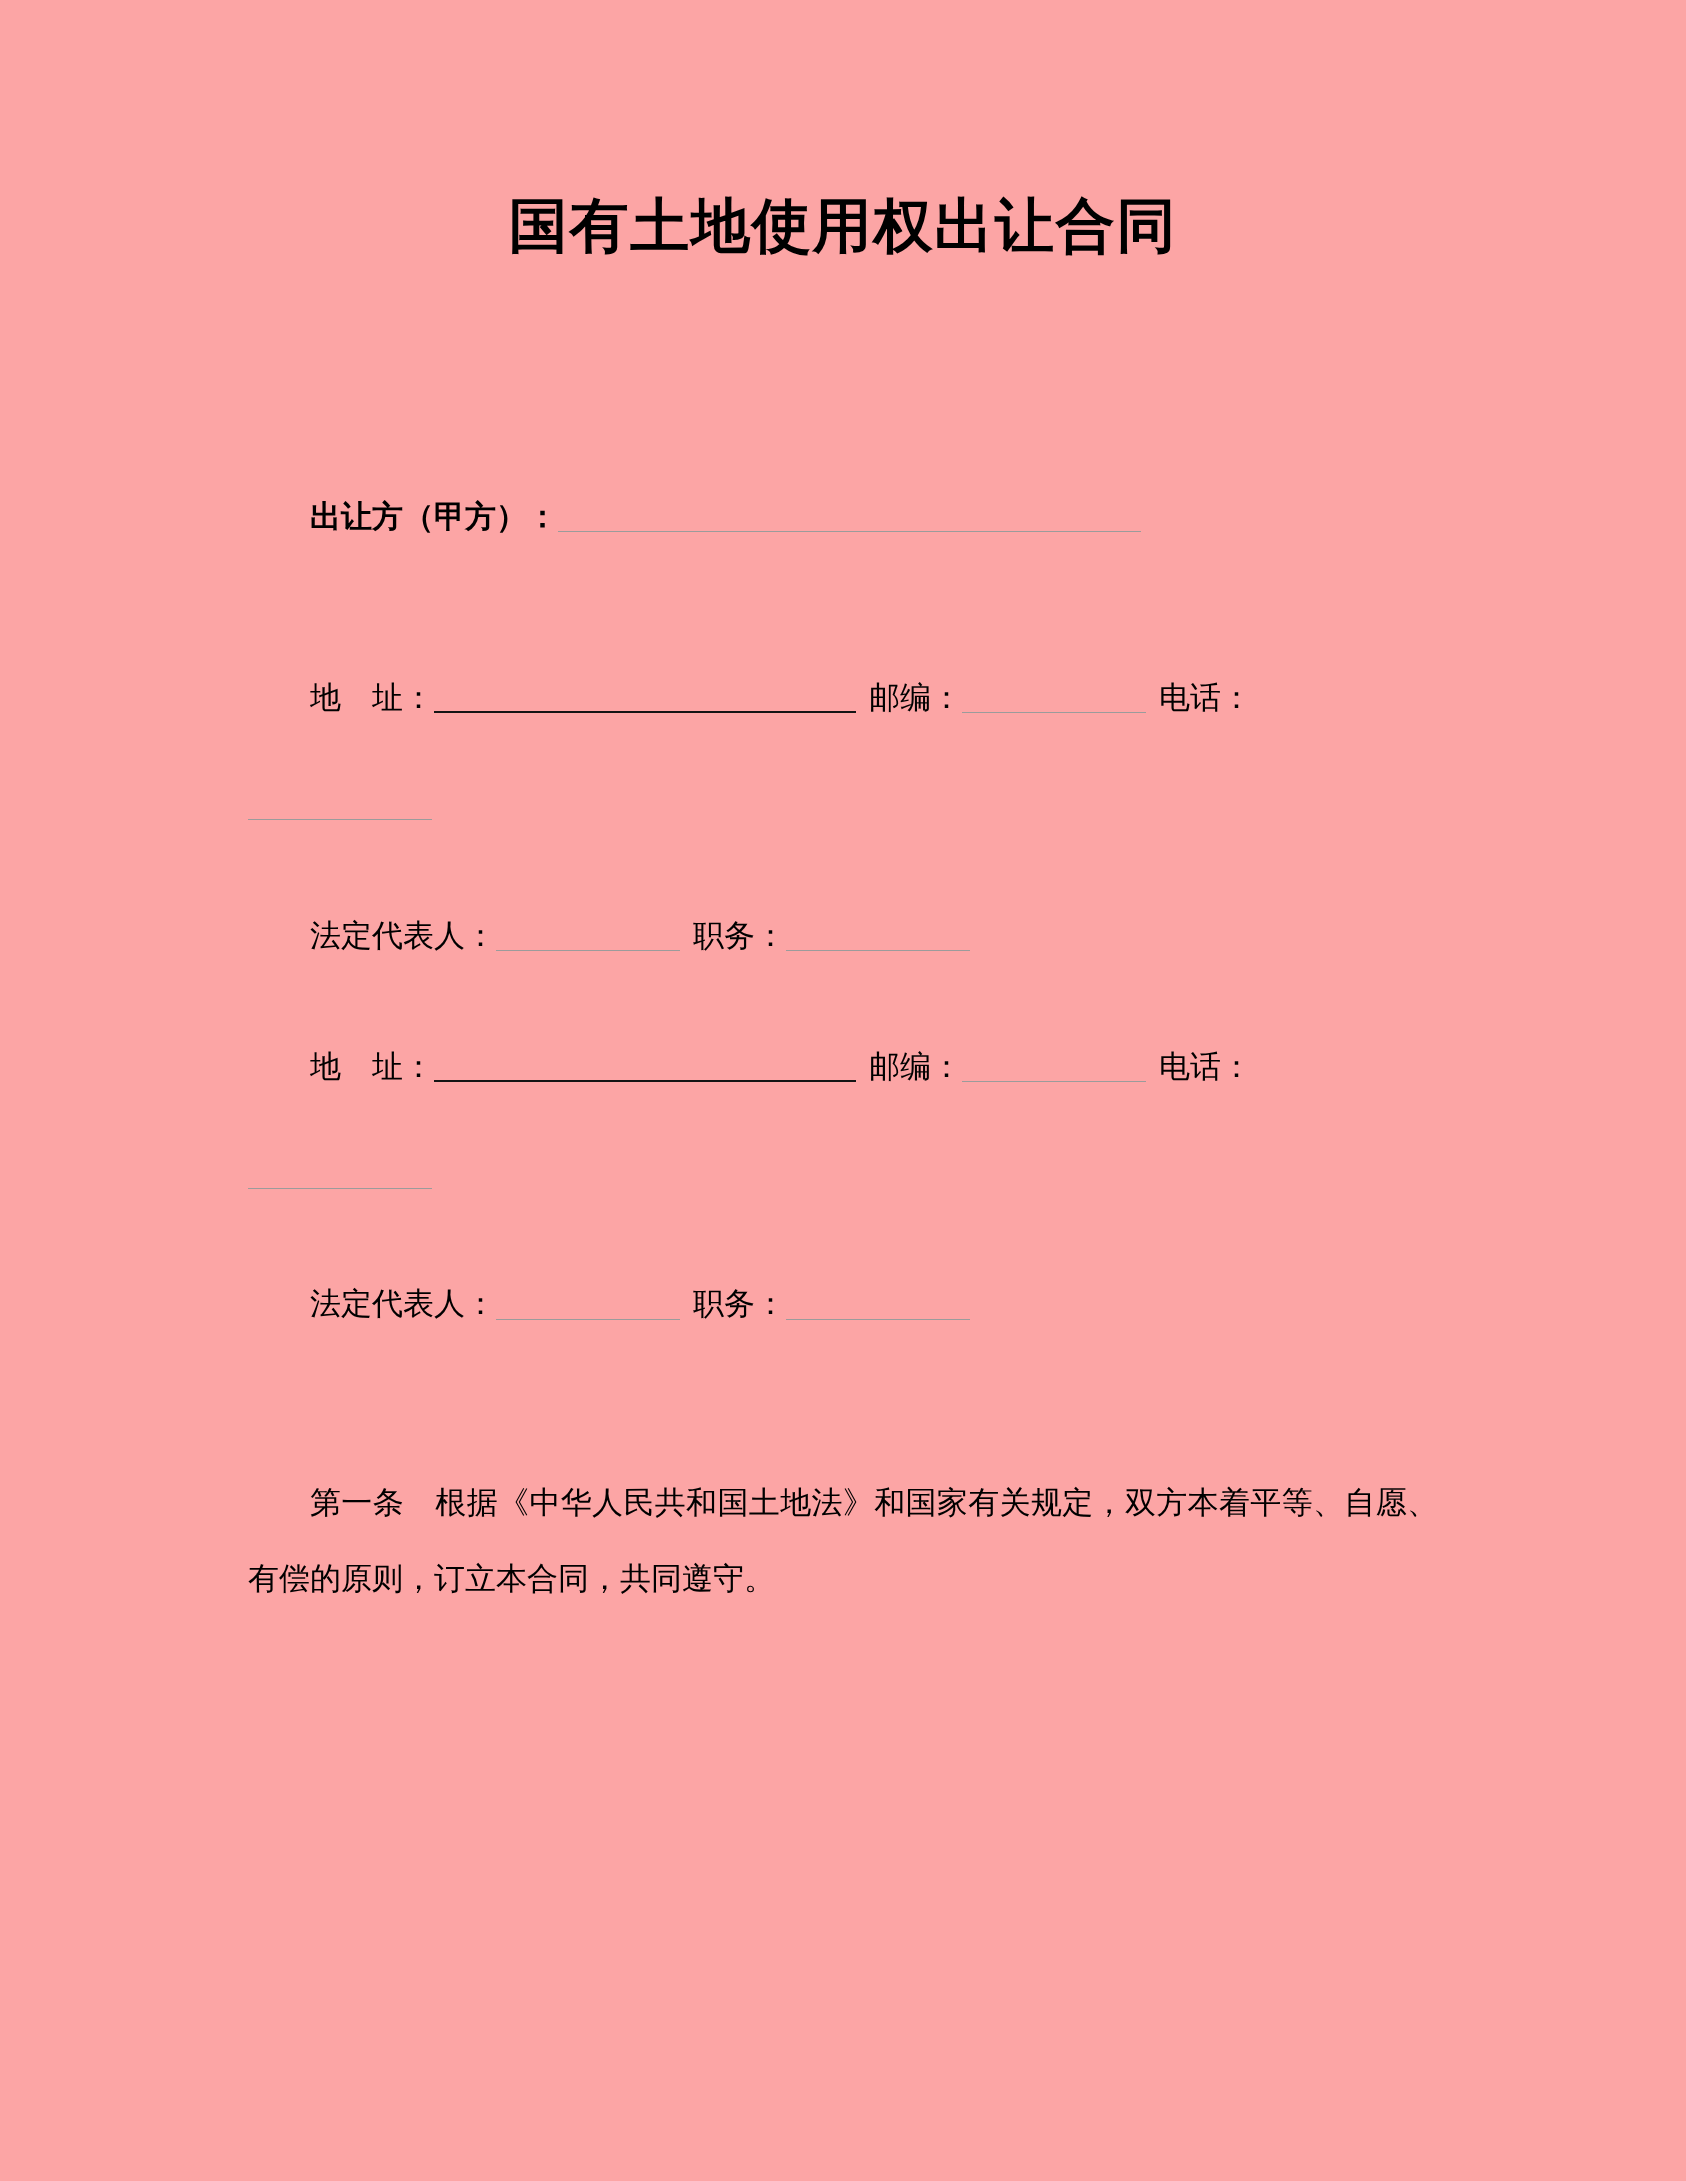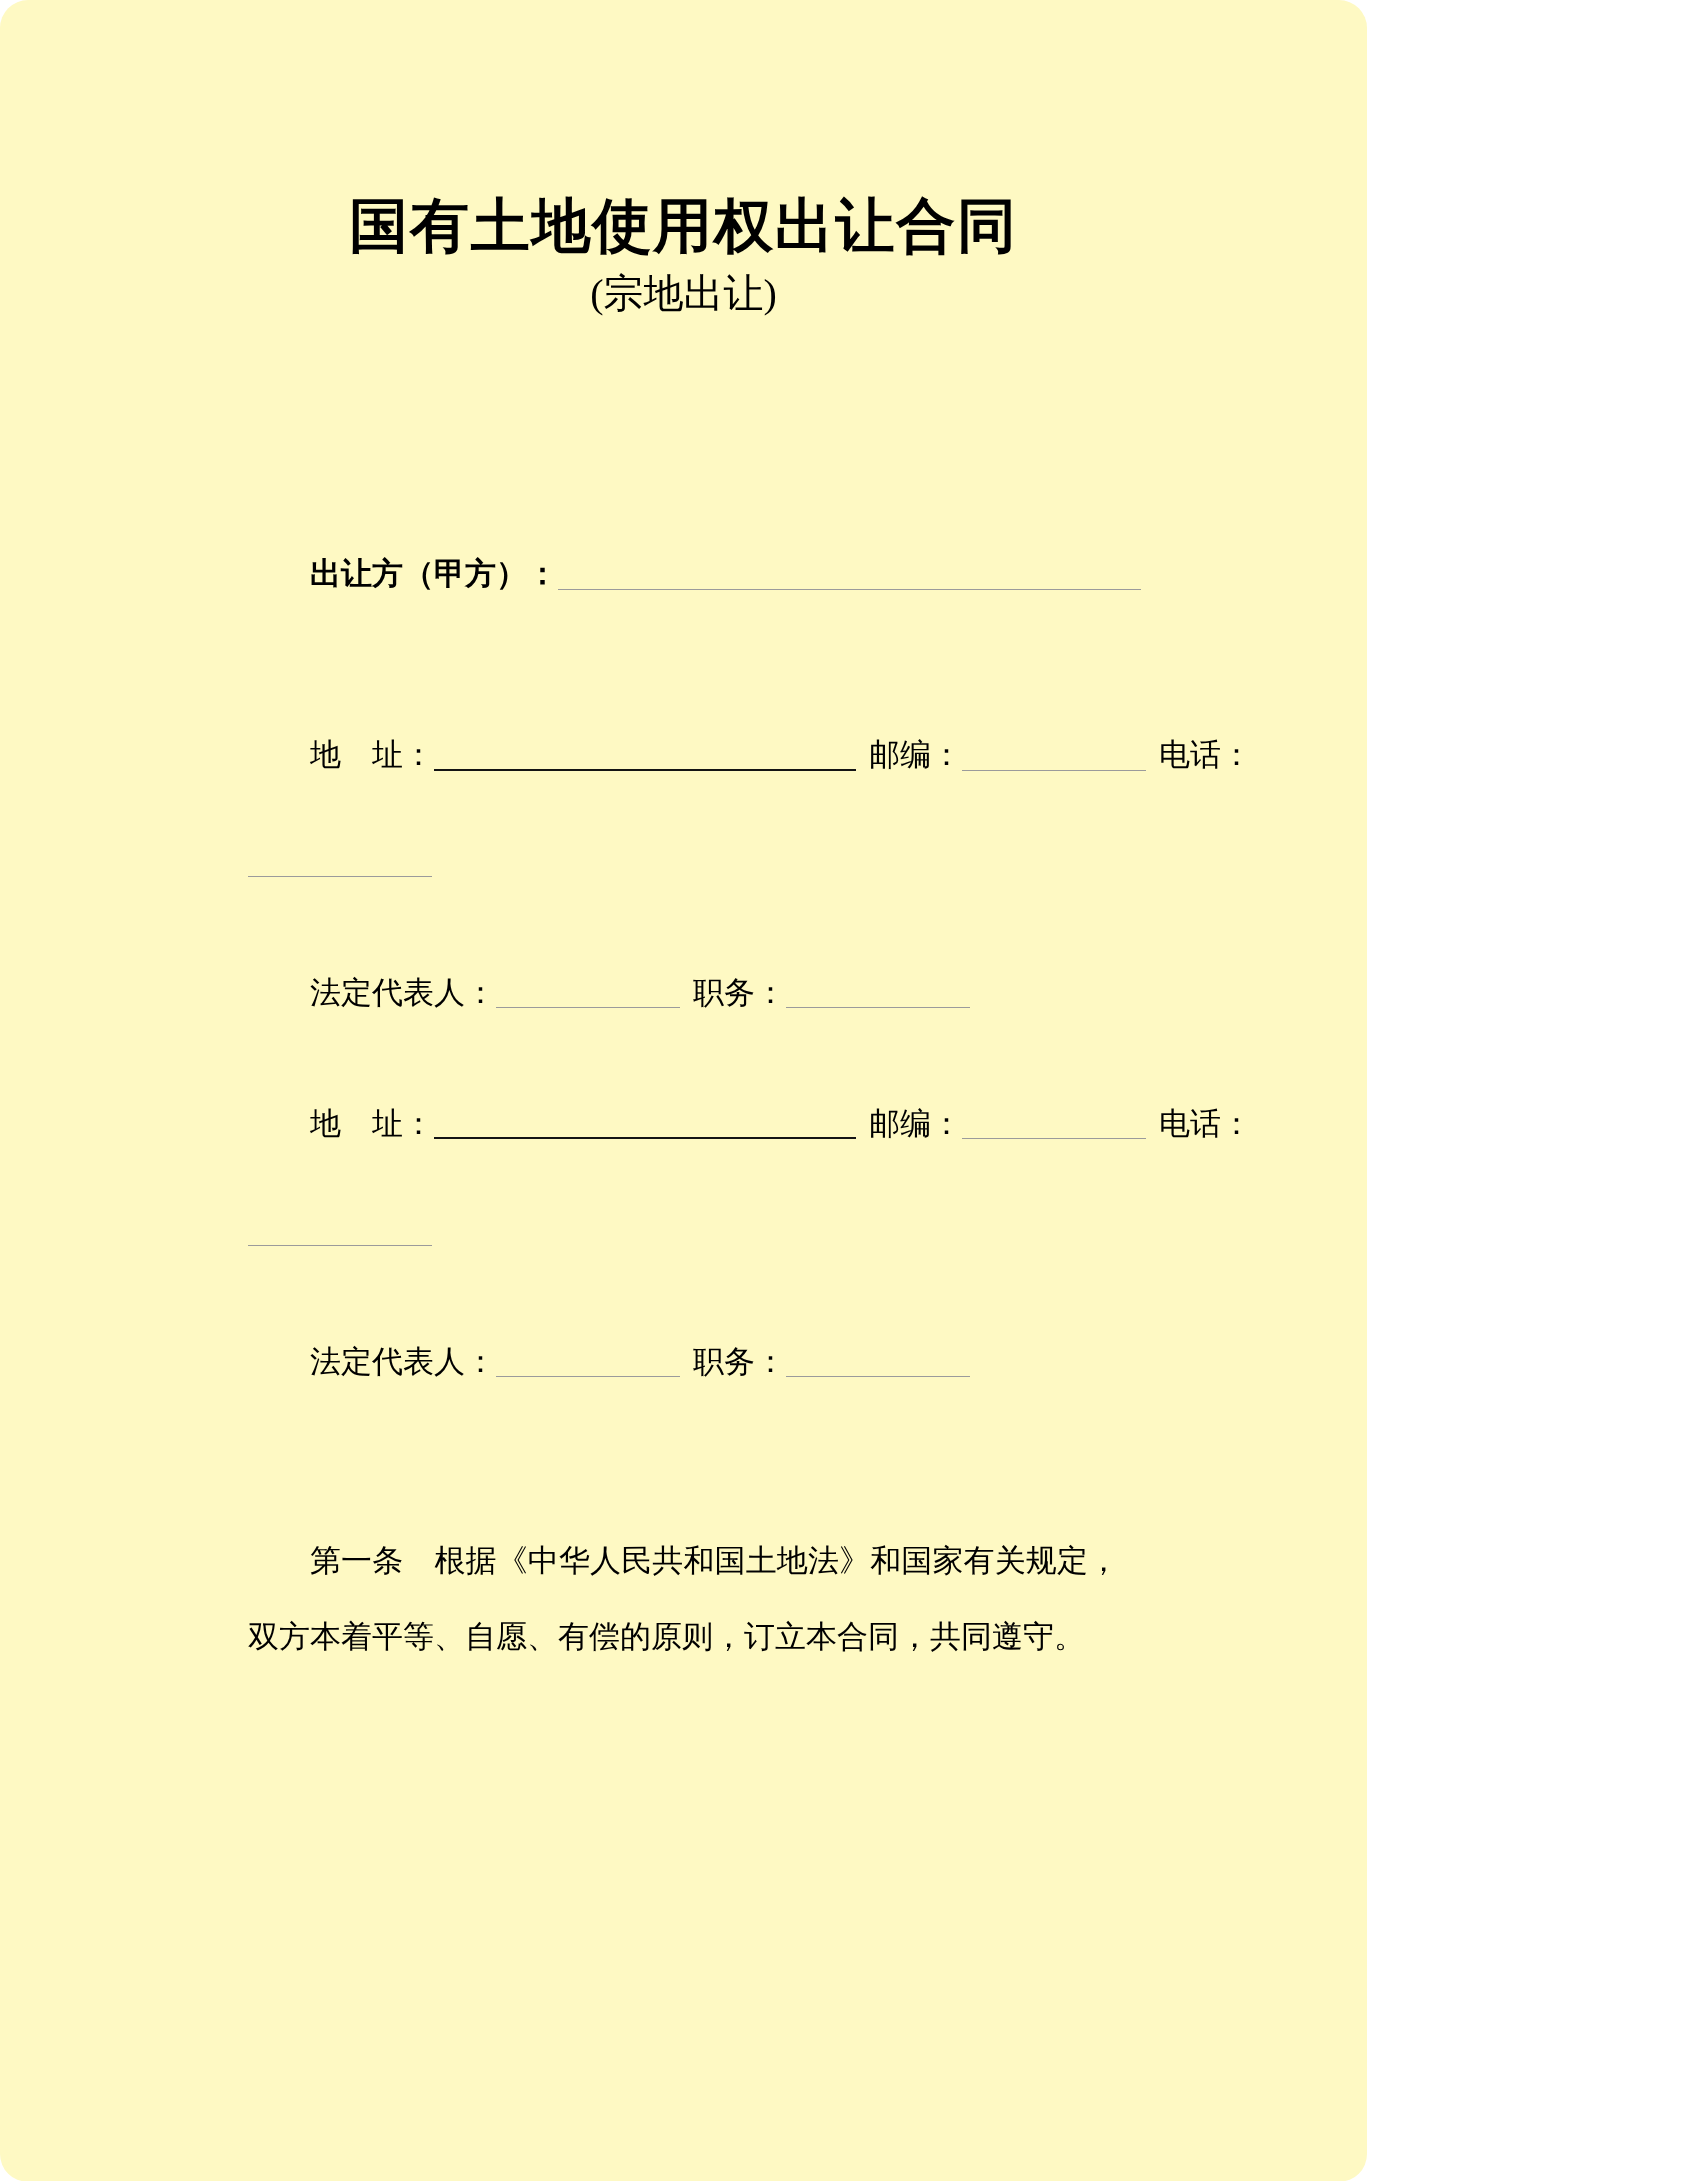"国有土地使用权出让合同" .page { background: #fef9c3 -> #fca5a5; border-radius: 28px -> none; width: 1367px -> 1686px }
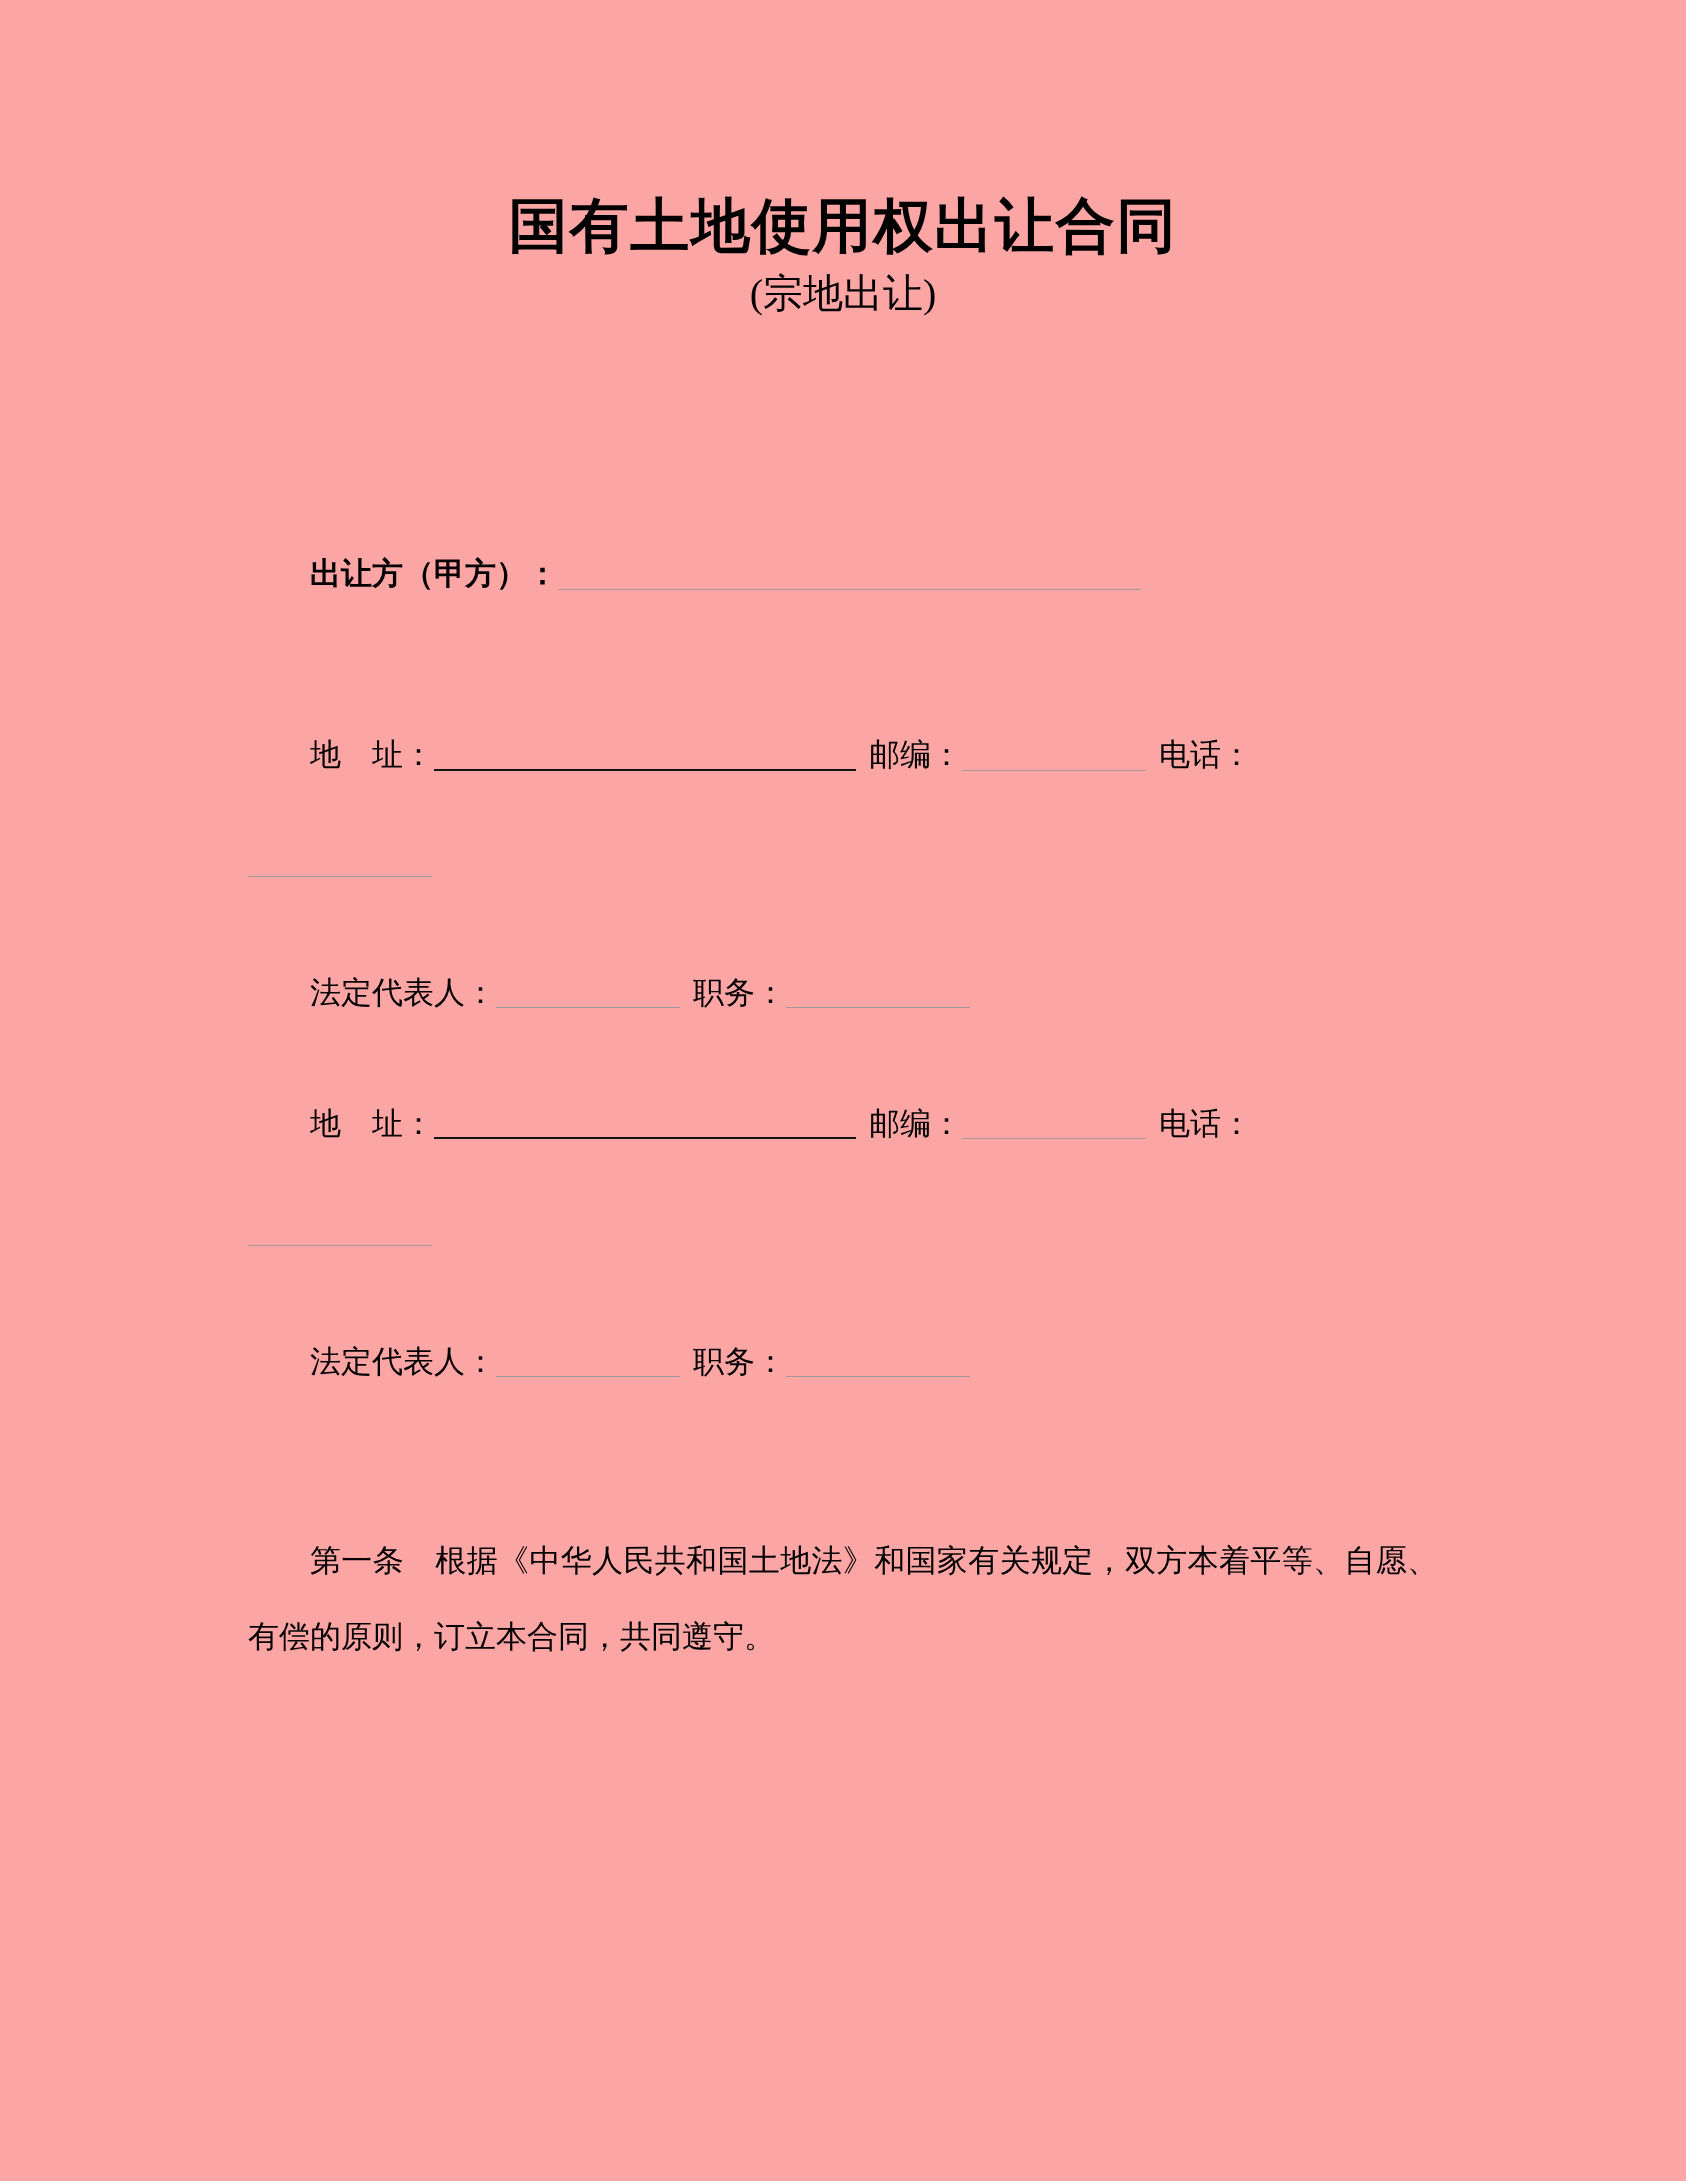"(宗地出让)" div.doc-subtitle { html: <div>(宗地出让)</div> -> none }
